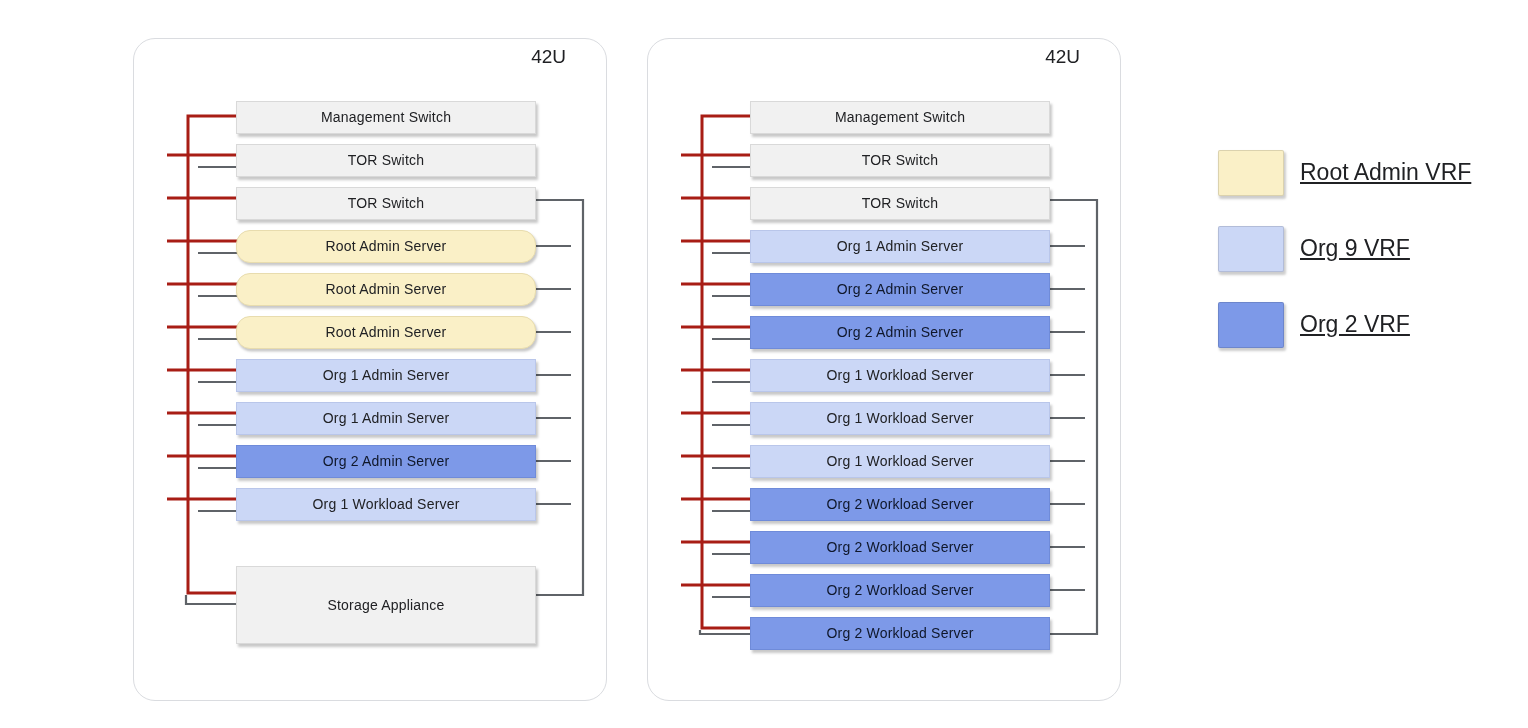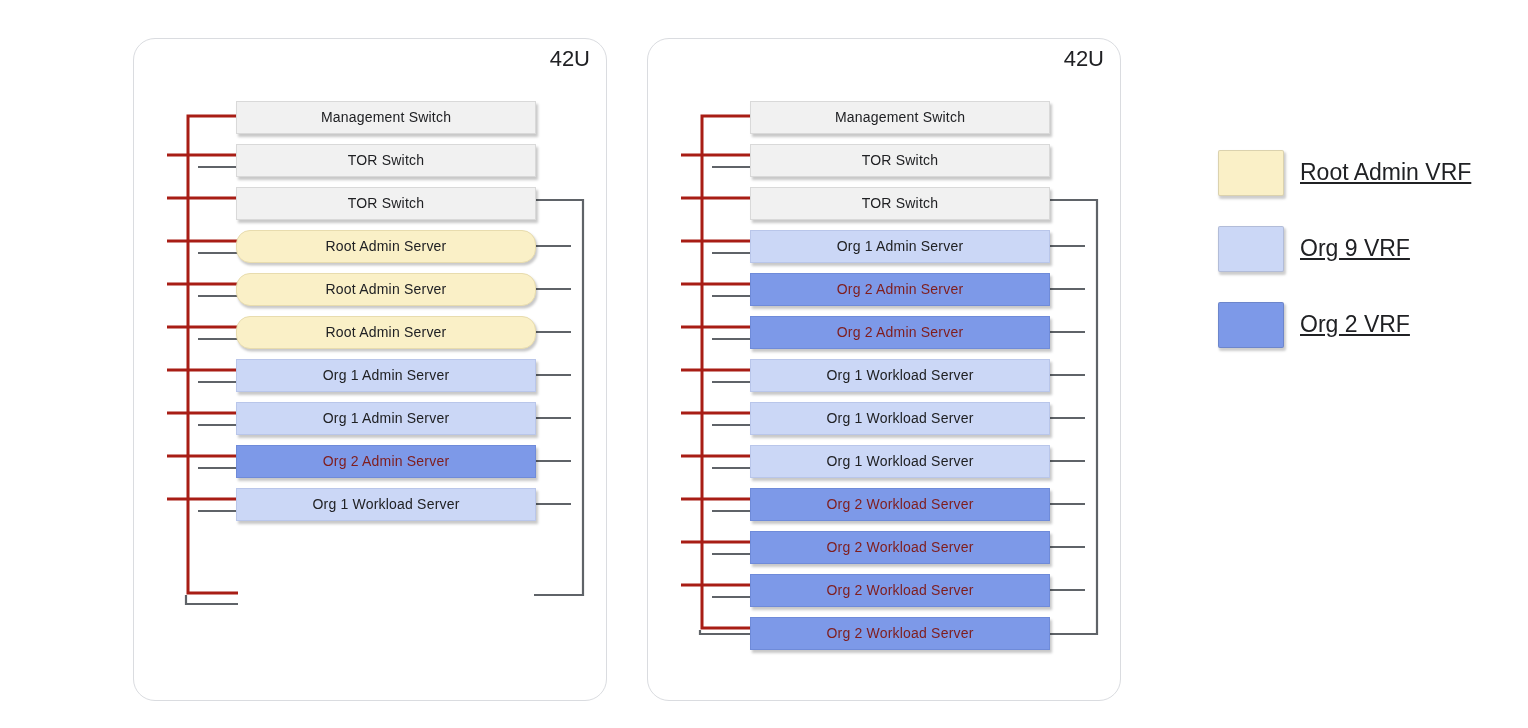"42U" .rack-label { font-size: 22px -> 19px; right: 16px -> 40px }
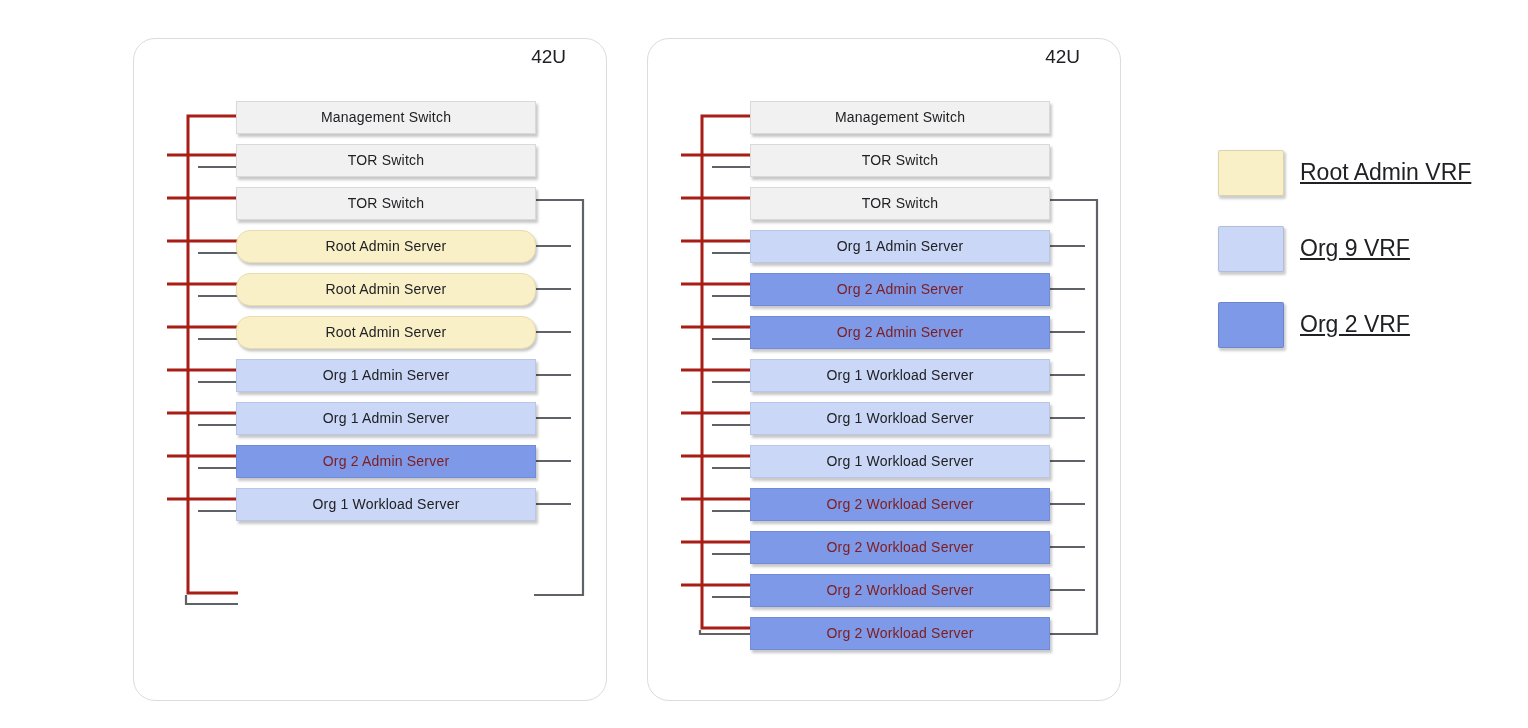"Org 2 Admin Server" .t-org2 { color: #7f1d1d -> #0f172a }
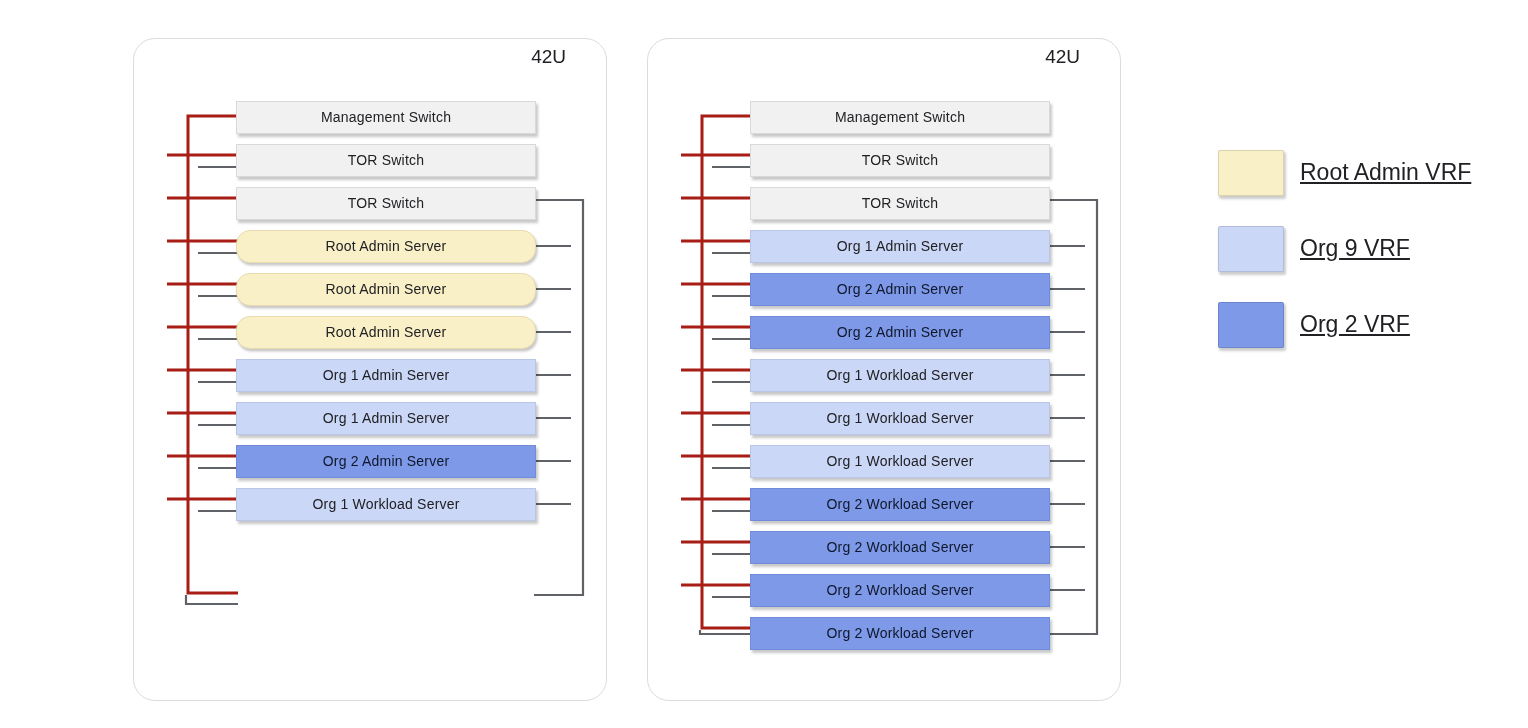"Storage Appliance" div.box { html: none -> <div>Storage Appliance</div> }
